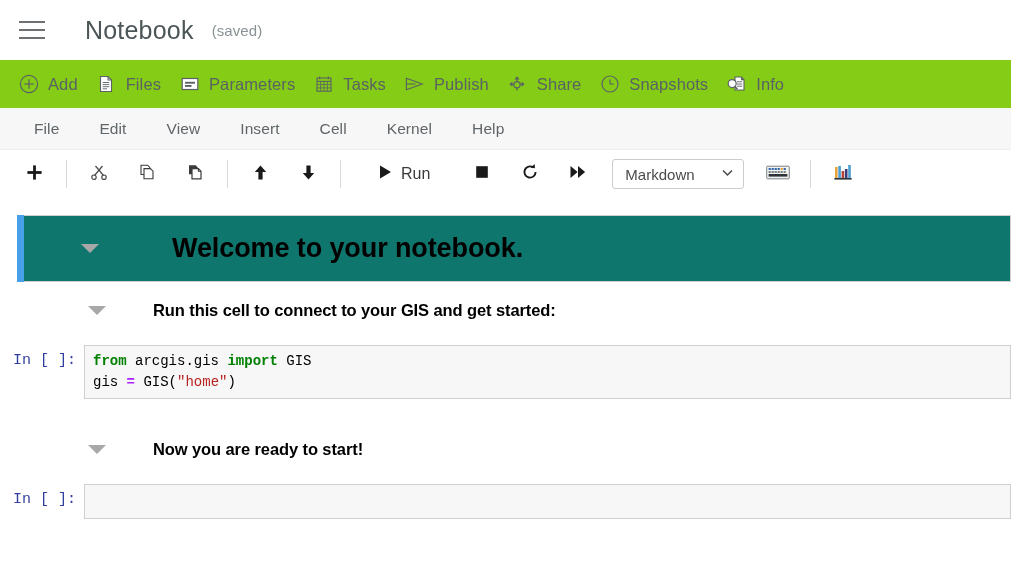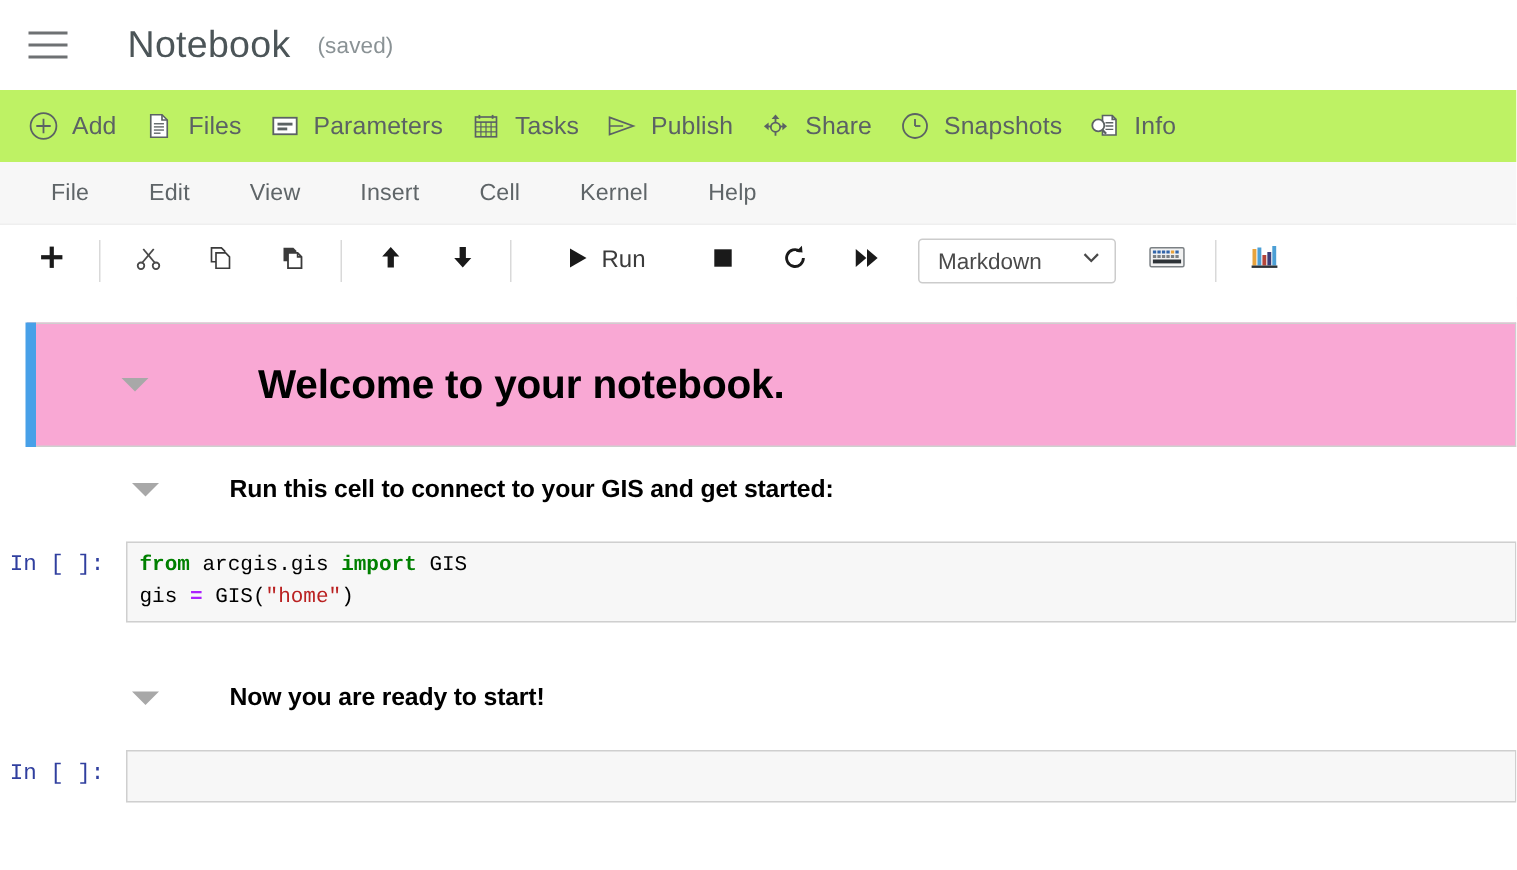"Add" .apptoolbar { background: #bef264 -> #84cc16 }
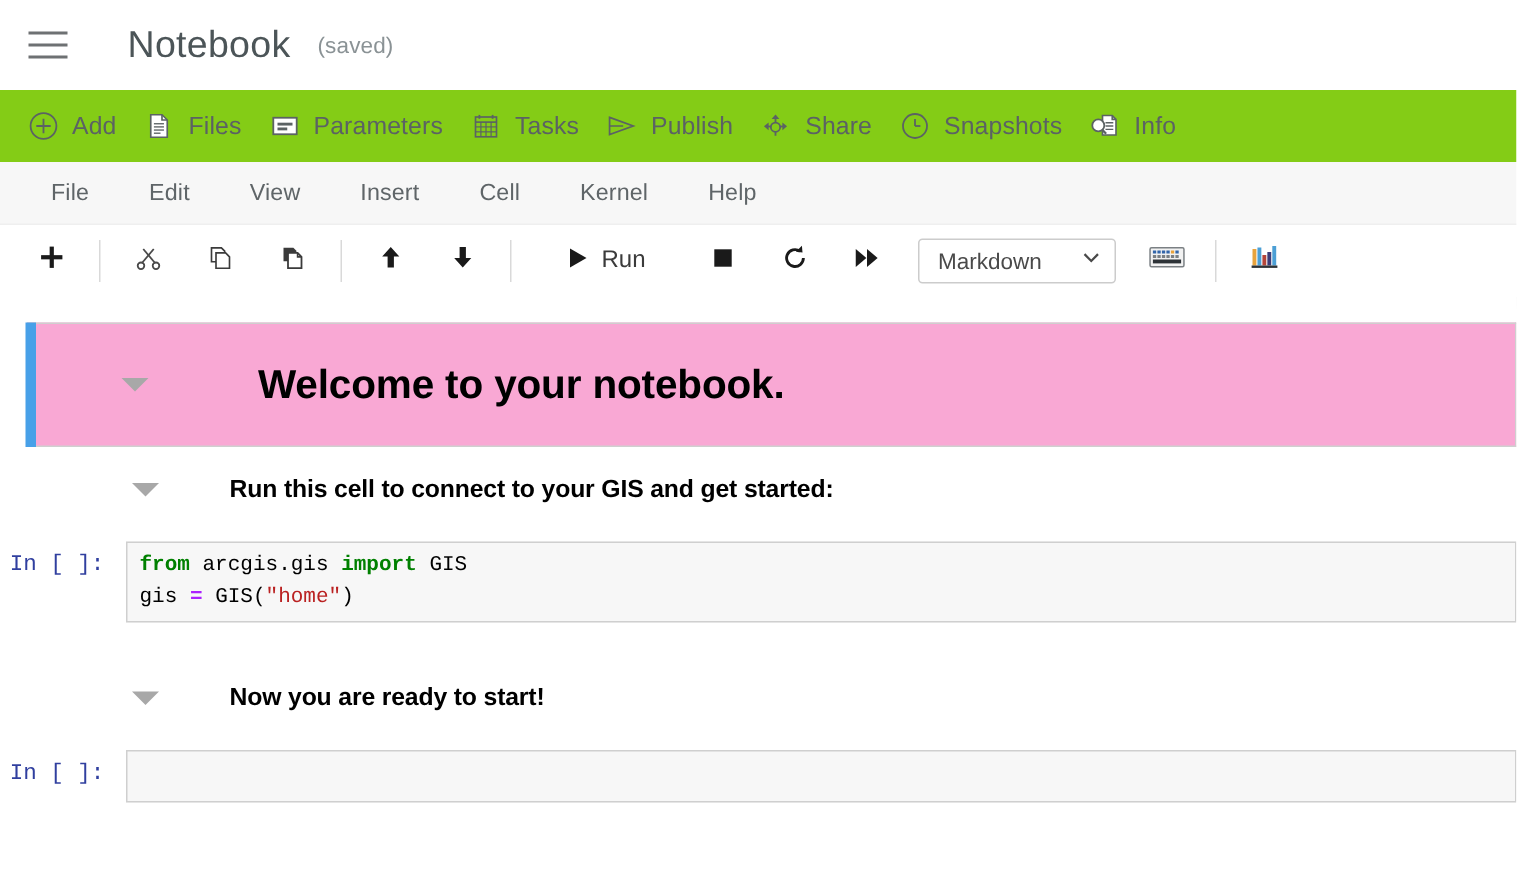"Welcome to your notebook." .cell-selected { background: #f9a8d4 -> #0f766e; height: 83px -> 67px }
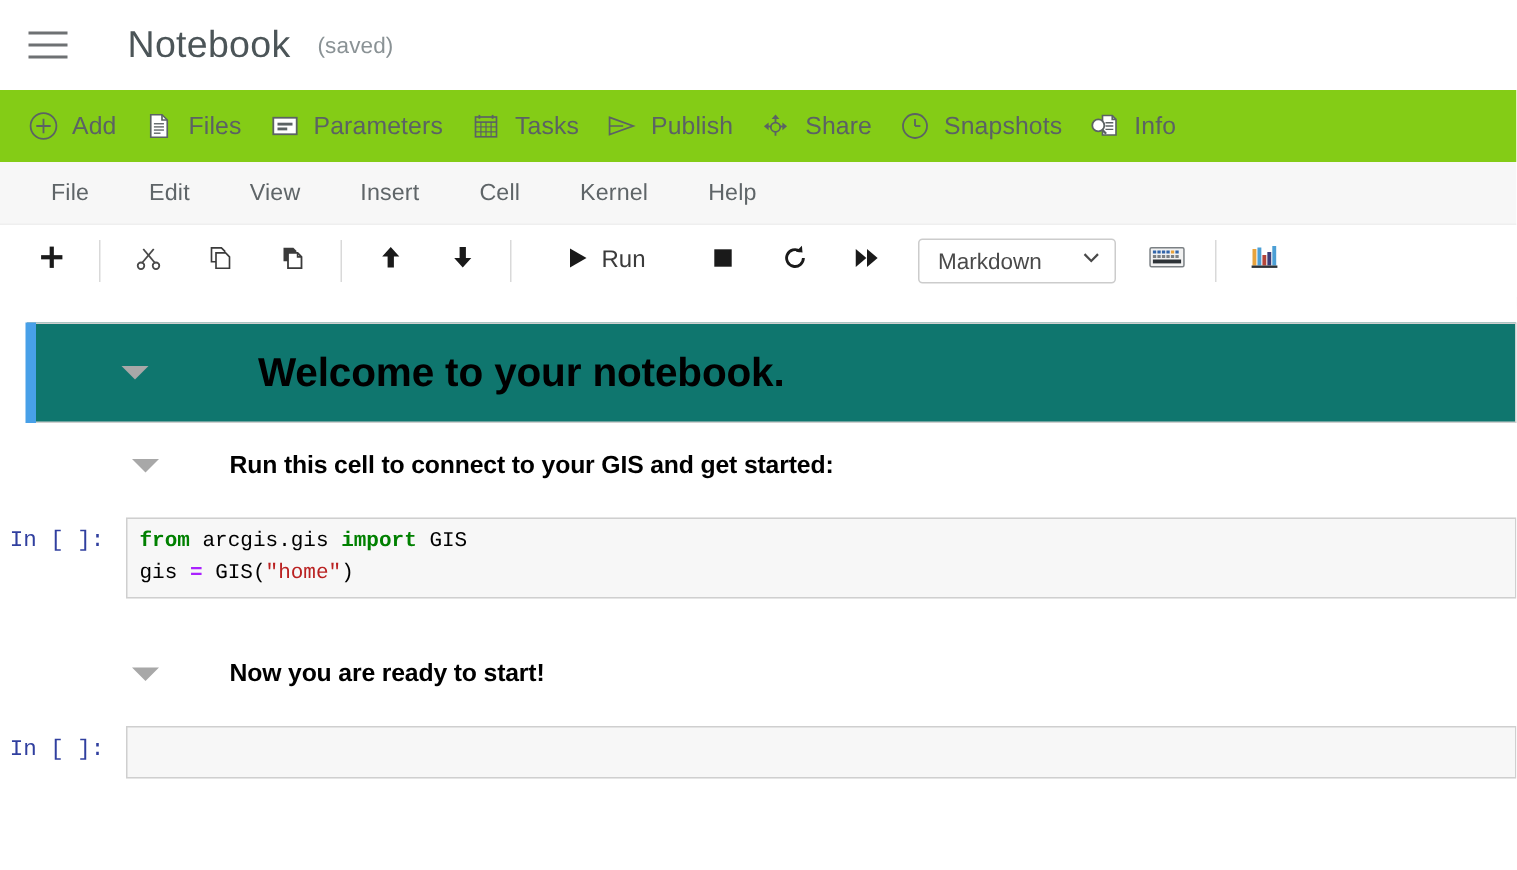"In [ ]:" .prompt { text-align: center -> right }
